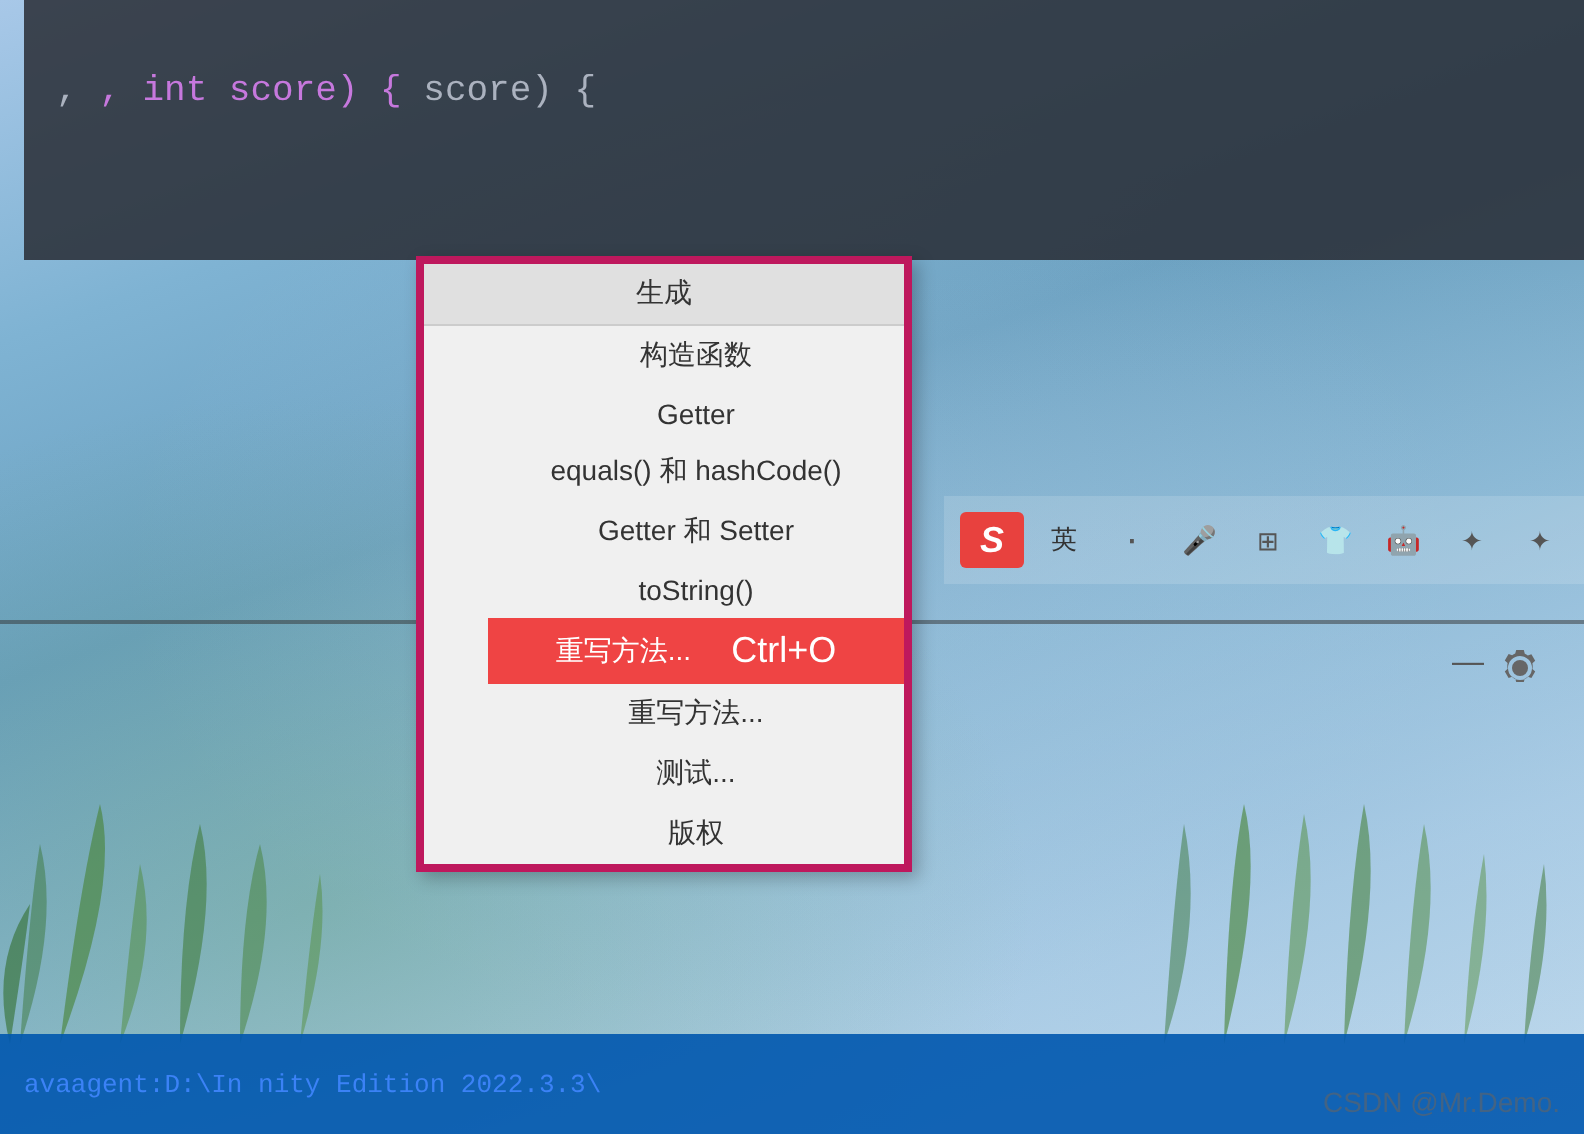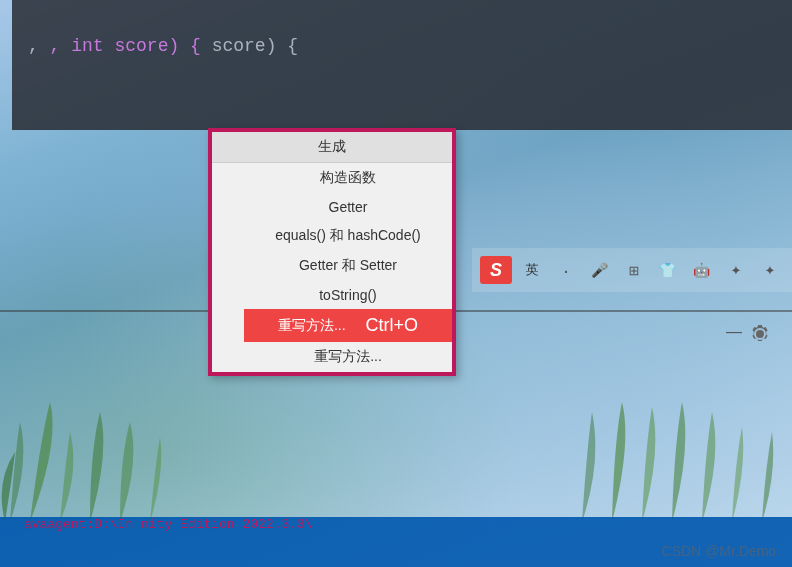"测试..." div.menu-item { html: none -> <div> <span>测试...</span> </div> }
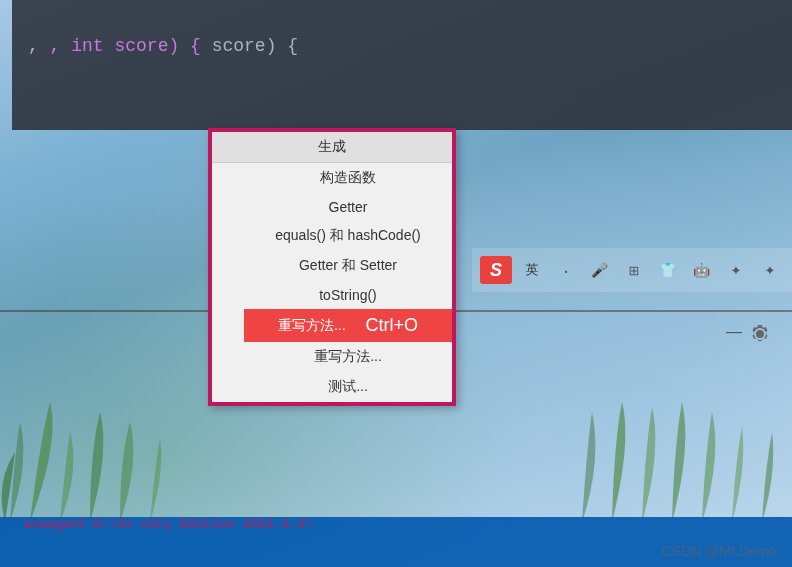"版权" div.menu-item { html: none -> <div> <span>版权</span> </div> }
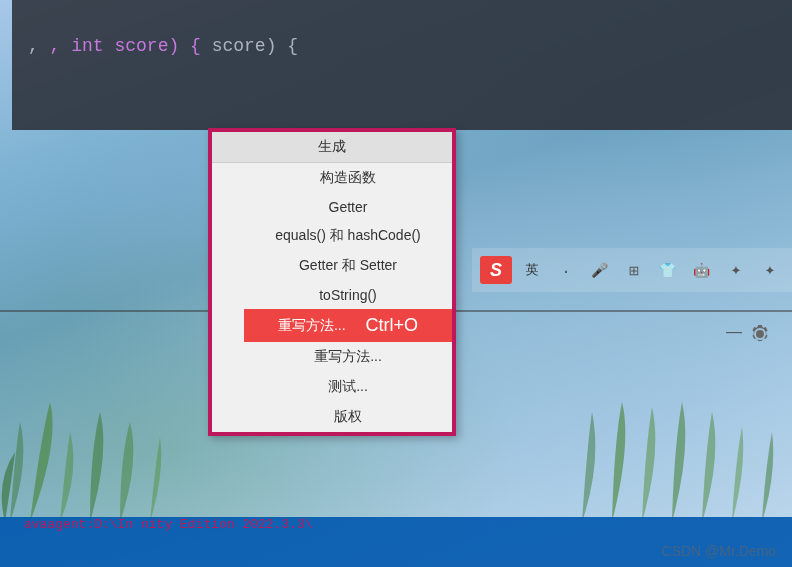"avaagent:D:\In nity Edition 2022.3.3\" .bottom-bar { align-items: flex-start -> center; color: #be185d -> #3b82f6; padding: 0 24px -> 0 12px }
